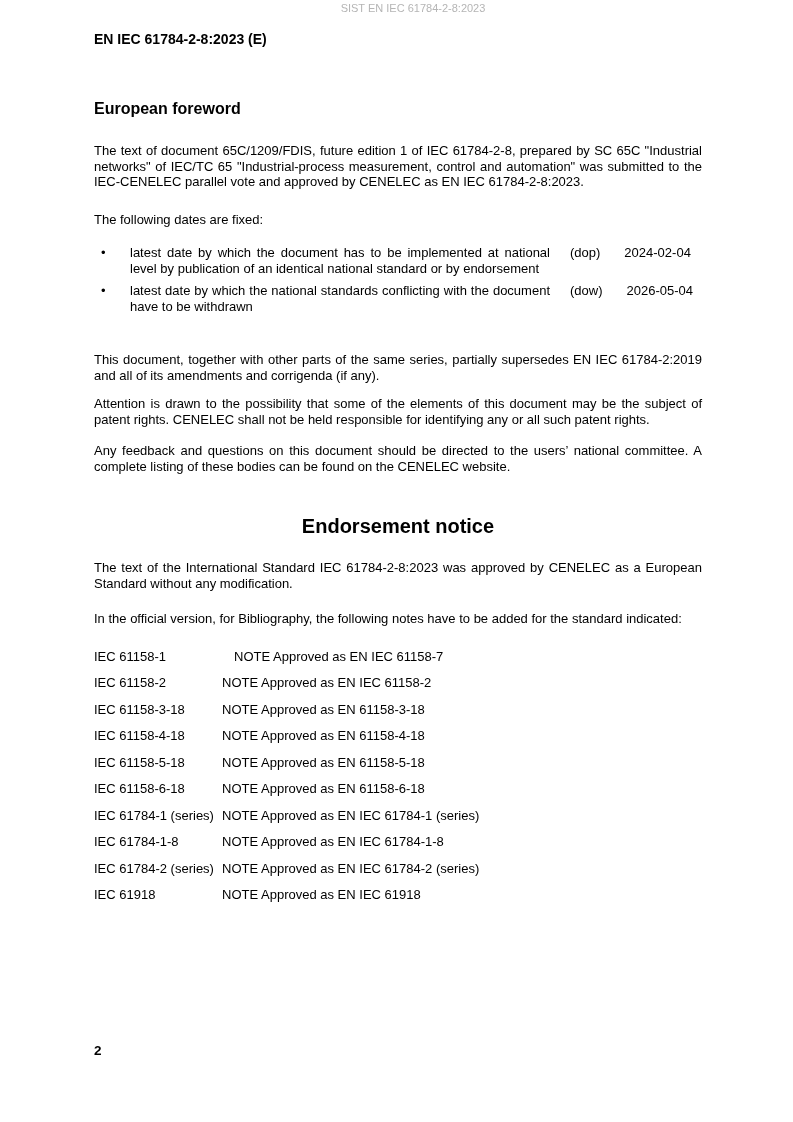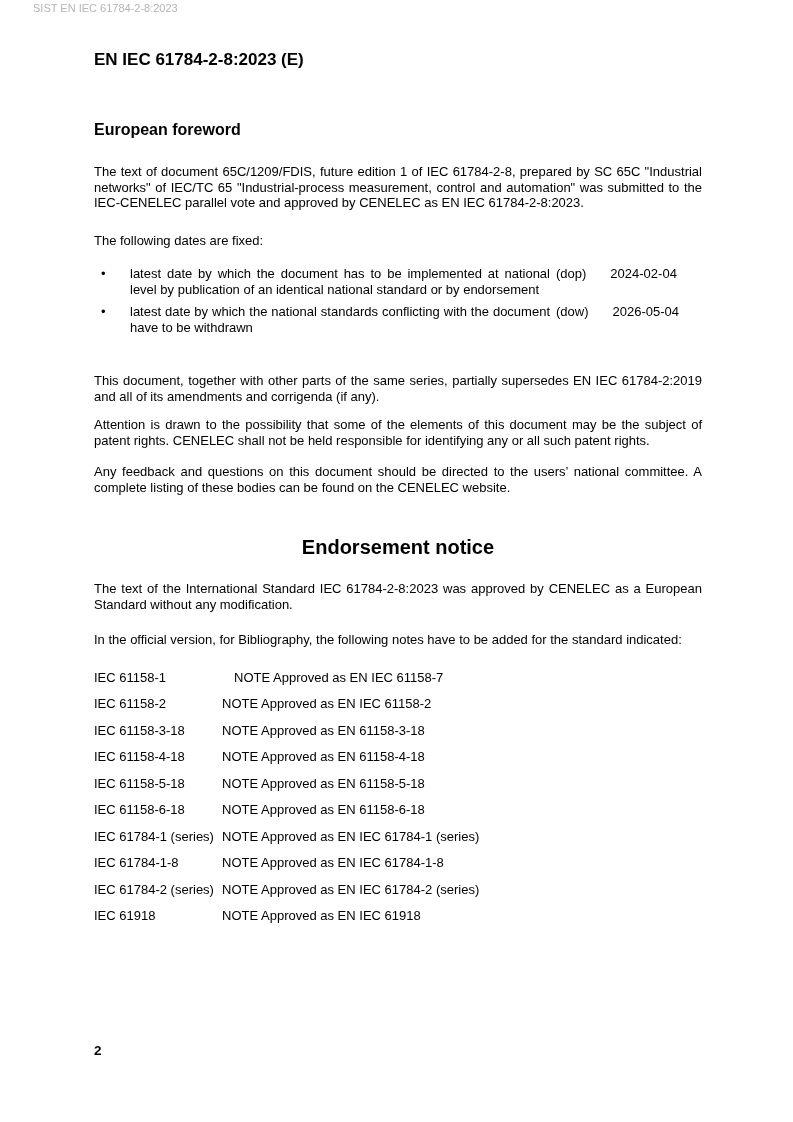"SIST EN IEC 61784-2-8:2023" .watermark { text-align: none -> center }
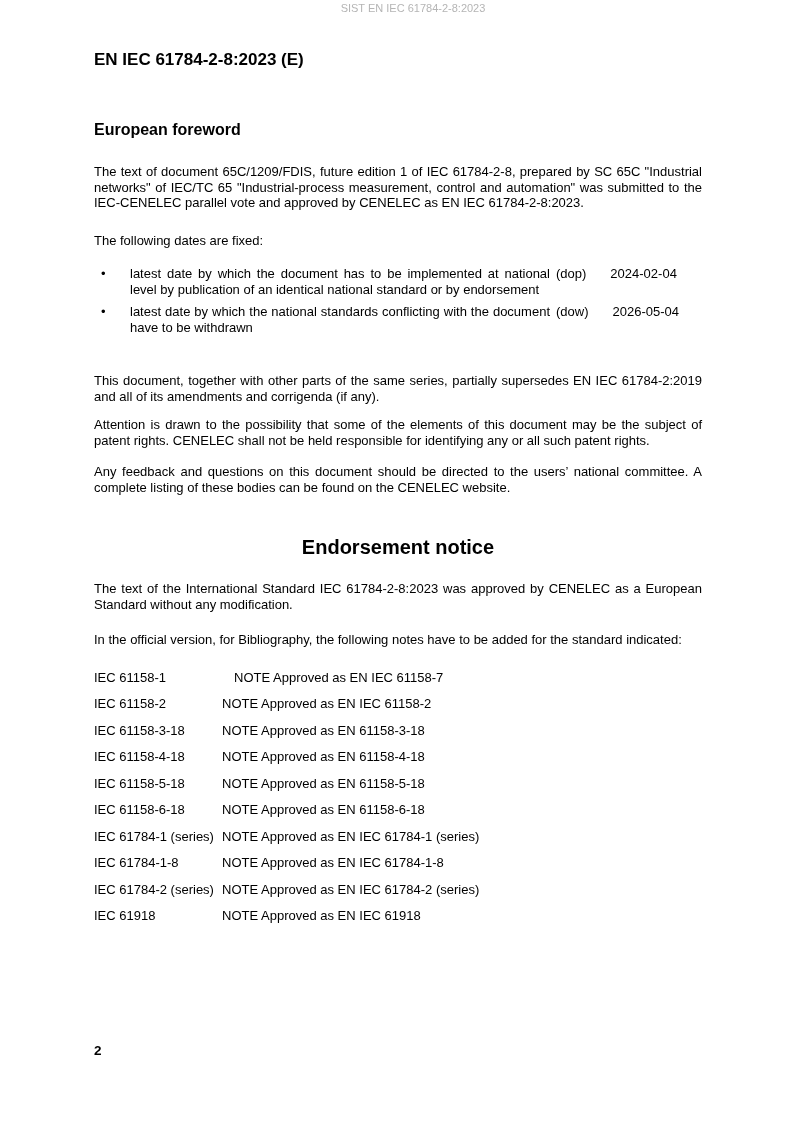"EN IEC 61784-2-8:2023 (E)" .docref { font-size: 17px -> 14px; margin-top: 37px -> 16px }
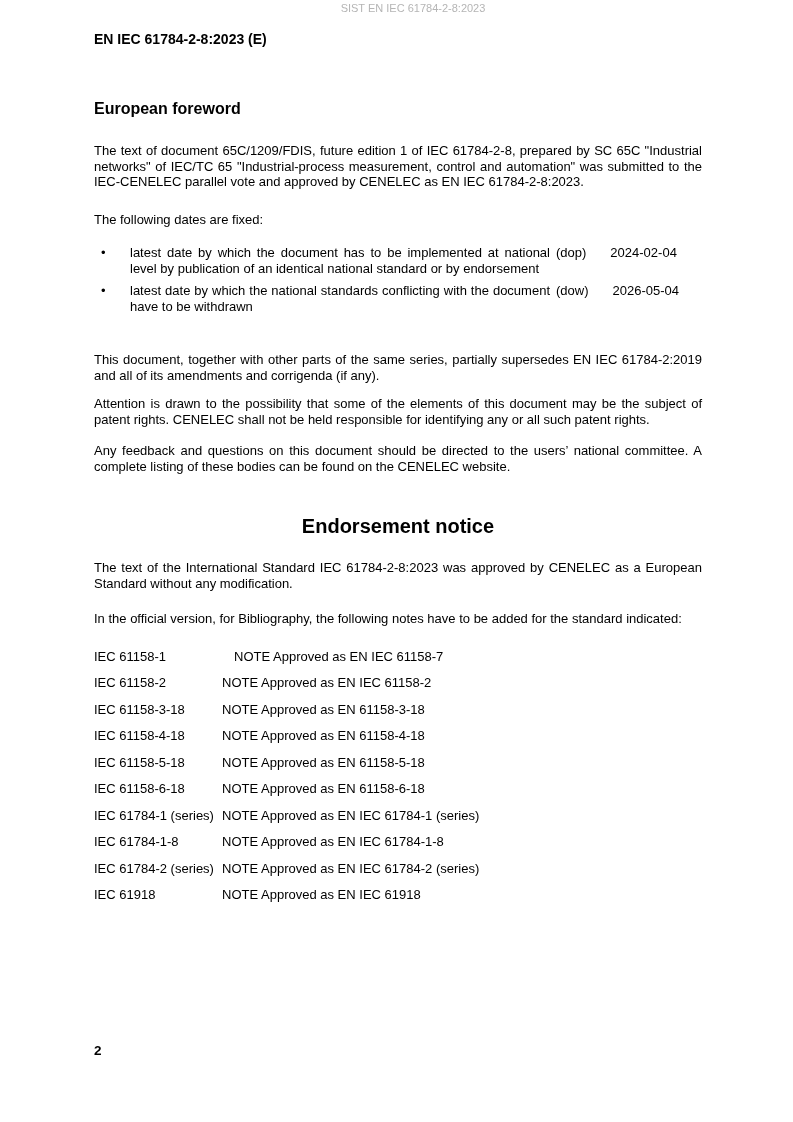"(dop)" .di-abbr { margin-left: 6px -> 20px }
